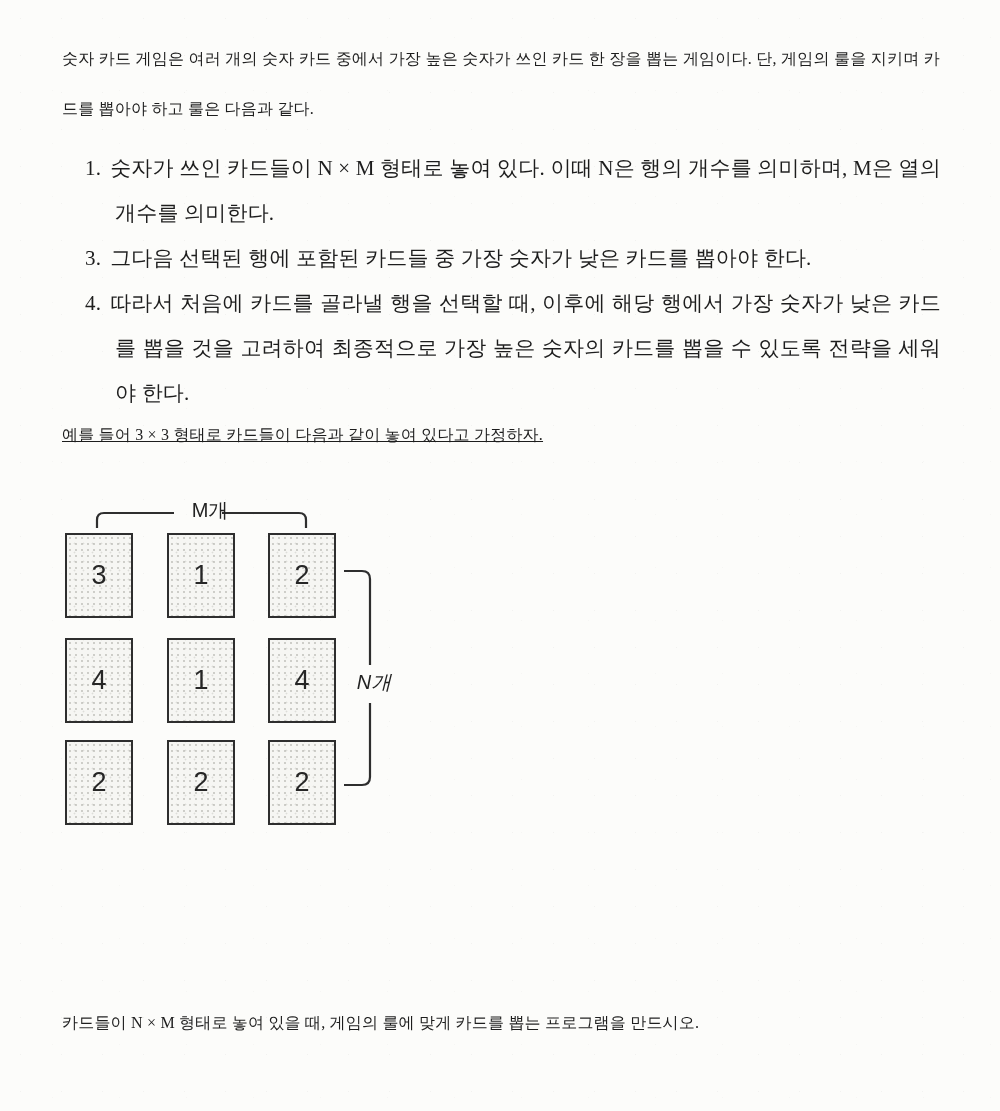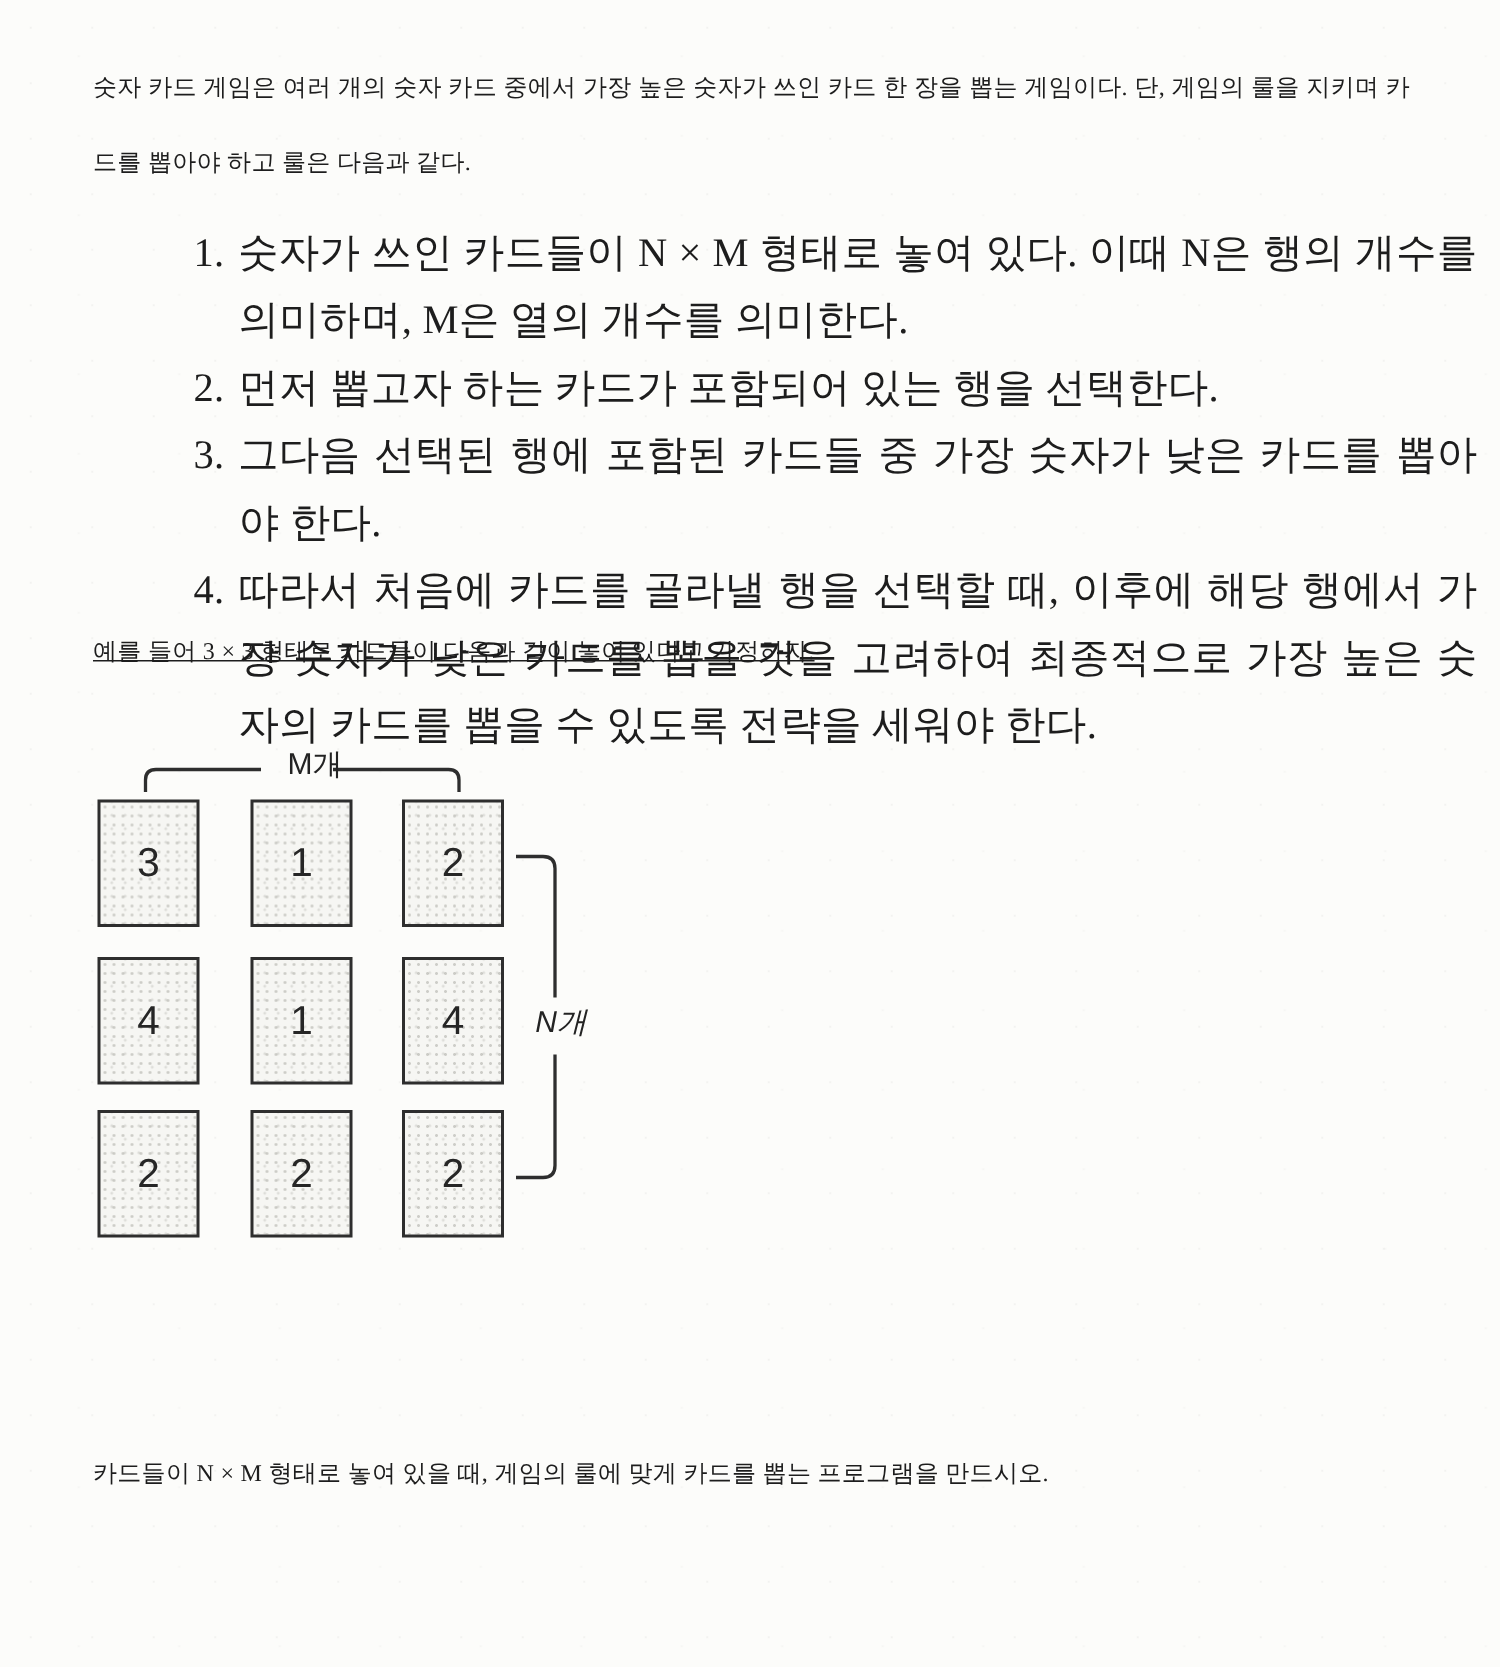"1. 숫자가 쓰인 카드들이 N" .rules { font-size: 27px -> 21px; margin-left: 44px -> none }
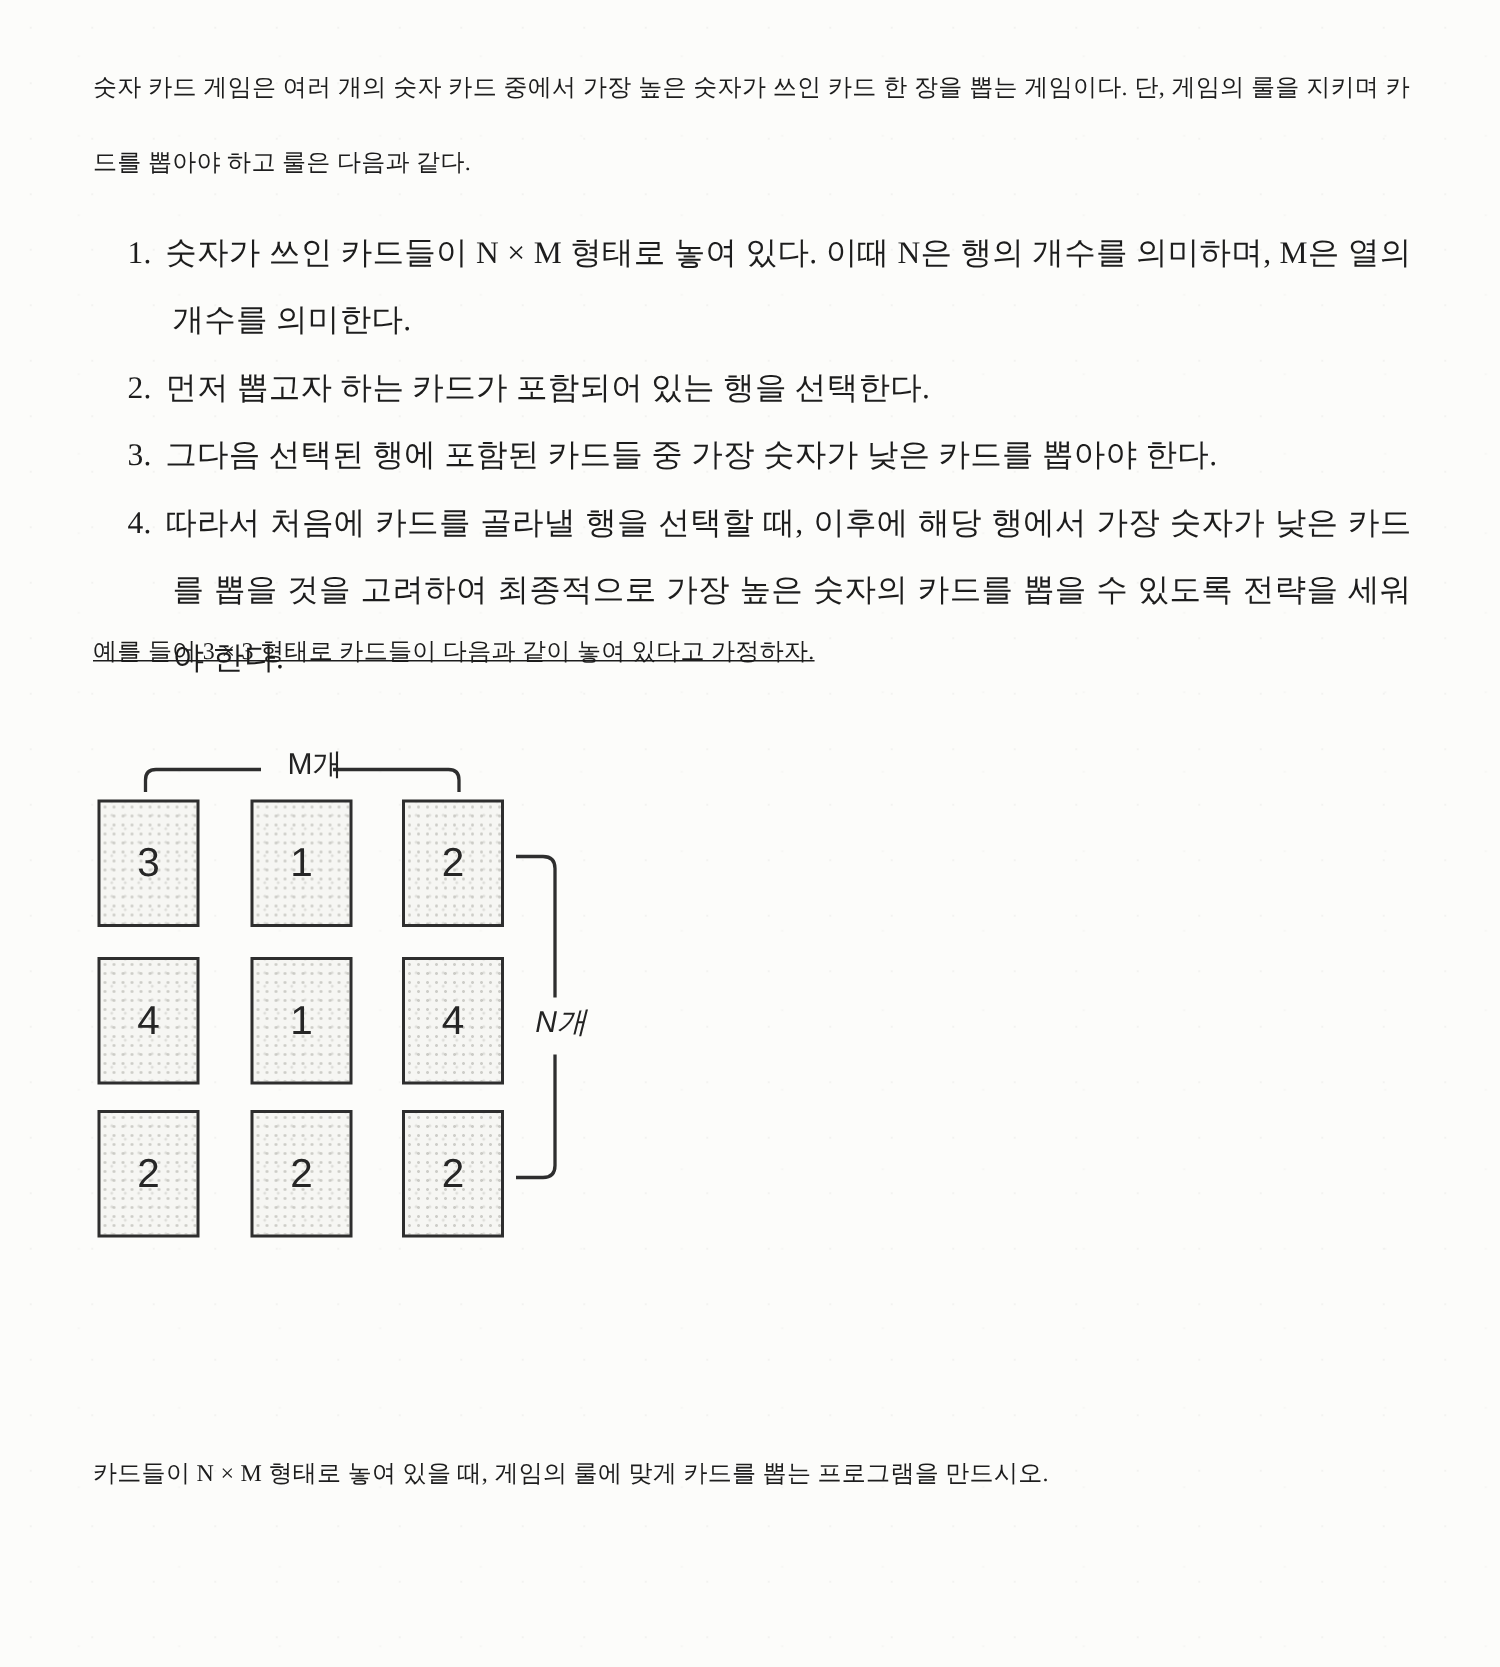"2. 먼저 뽑고자 하는 카드가" div.rule { html: <div> <span>2.</span><span>먼저 뽑고자 하는 카드가 포함되어 있는 행을 선택한다.</span> </div> -> none }
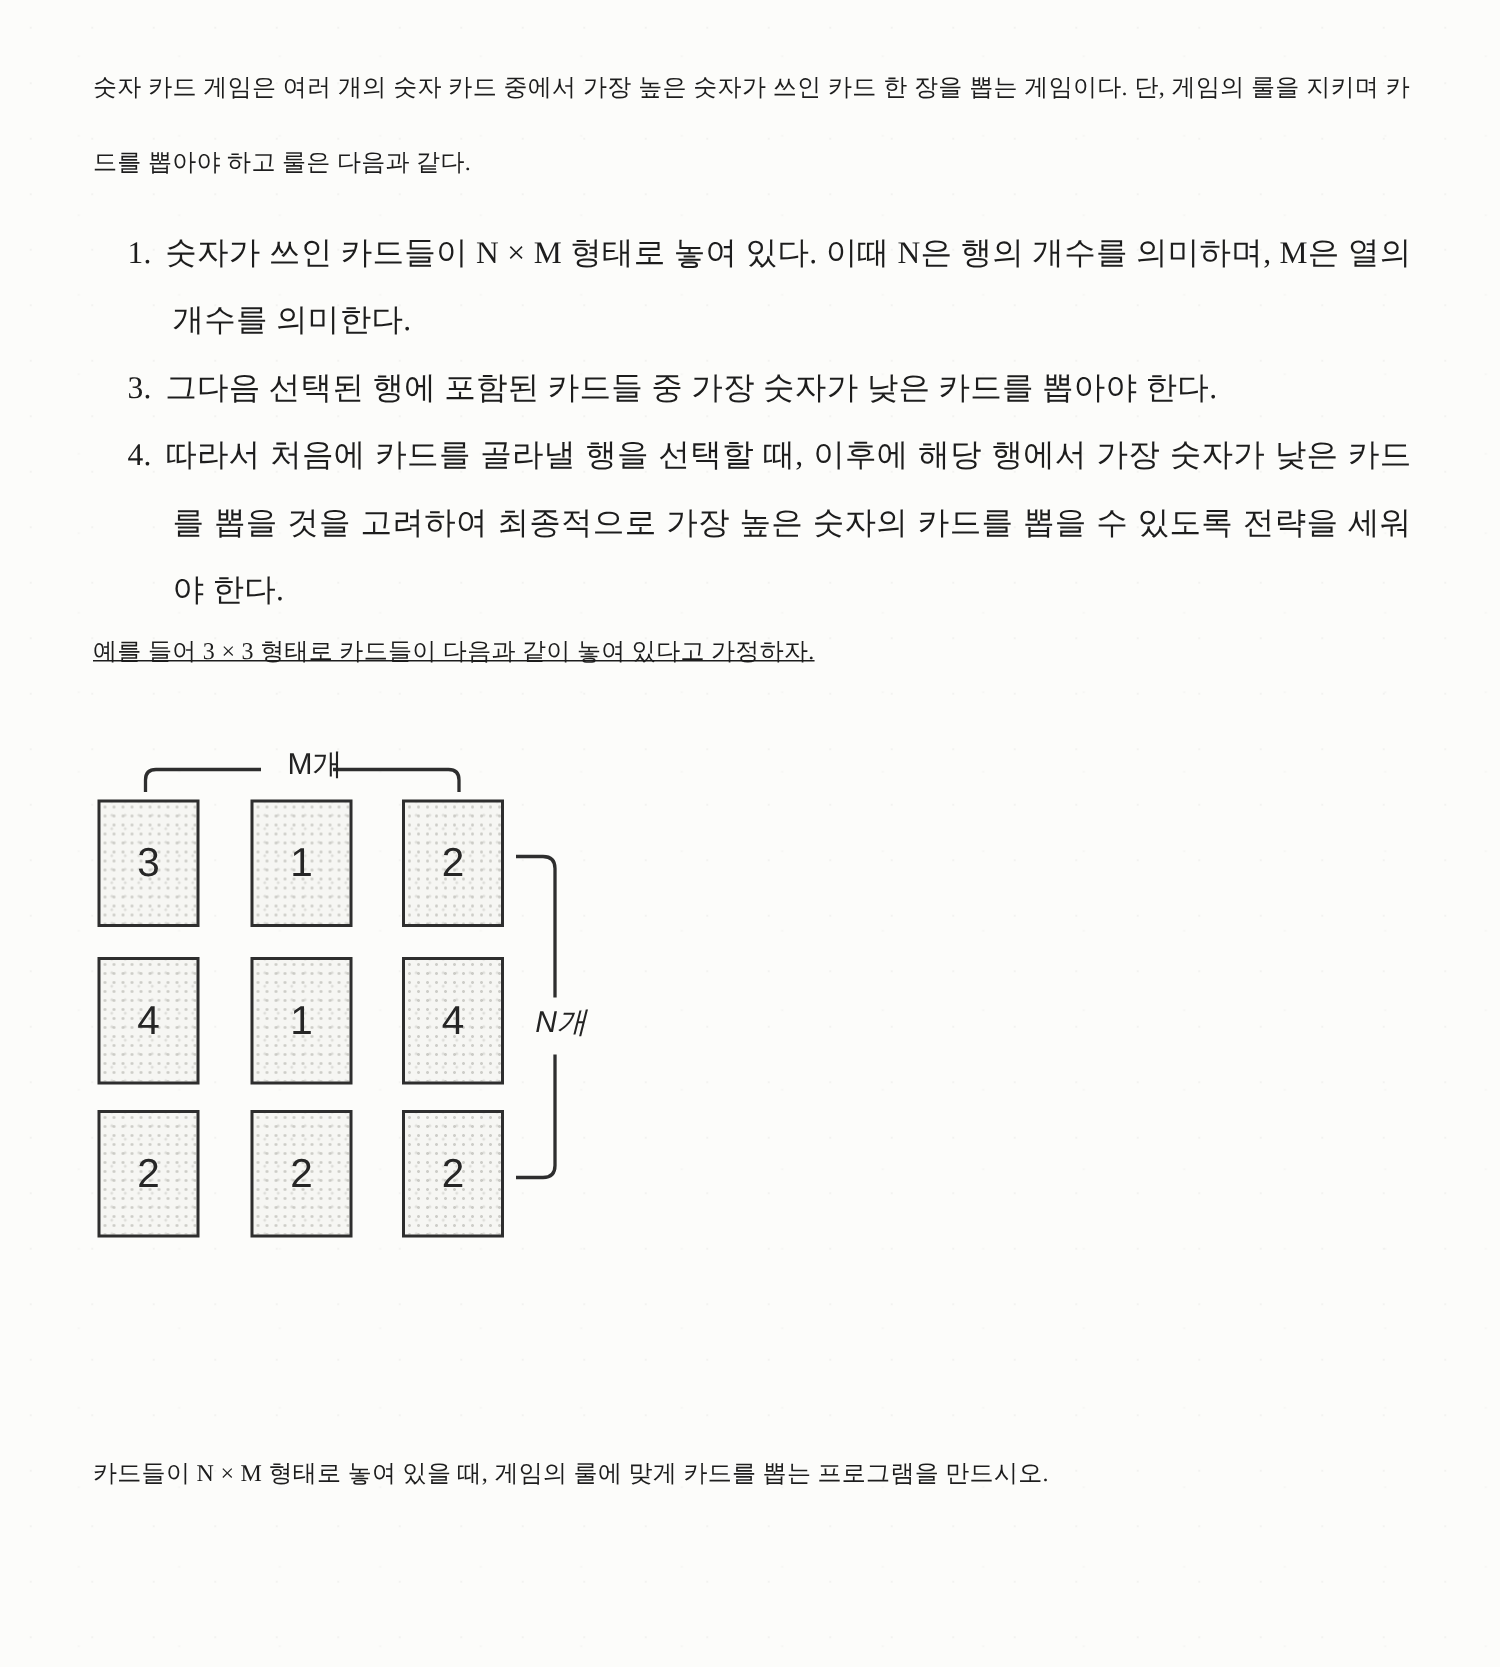"카드들이 N × M 형태로" .para-task { top: 960px -> 1000px }
